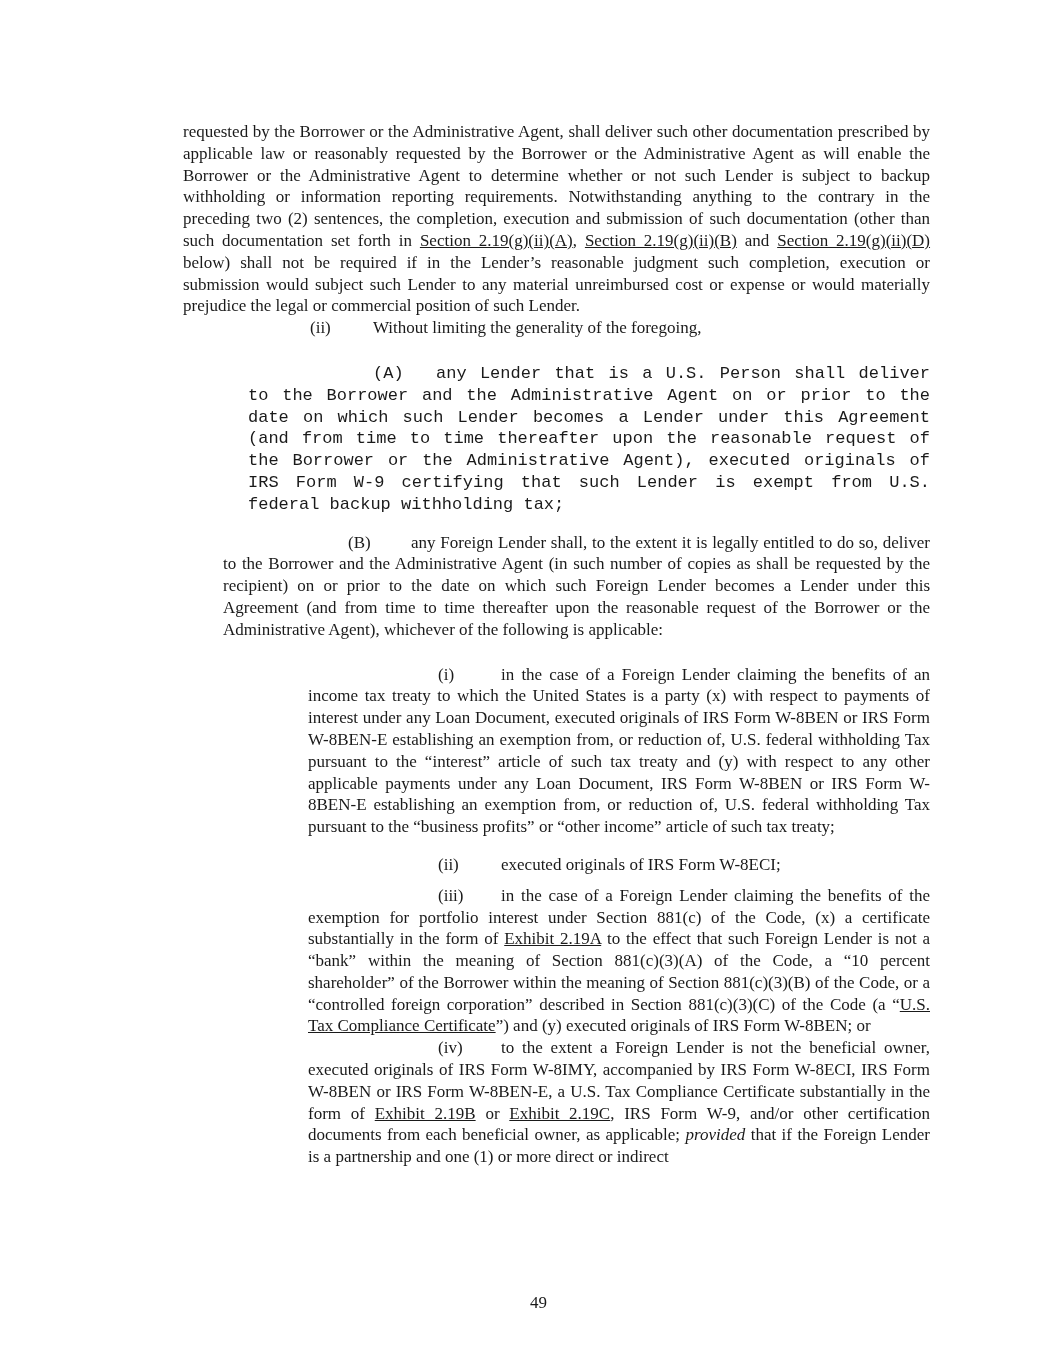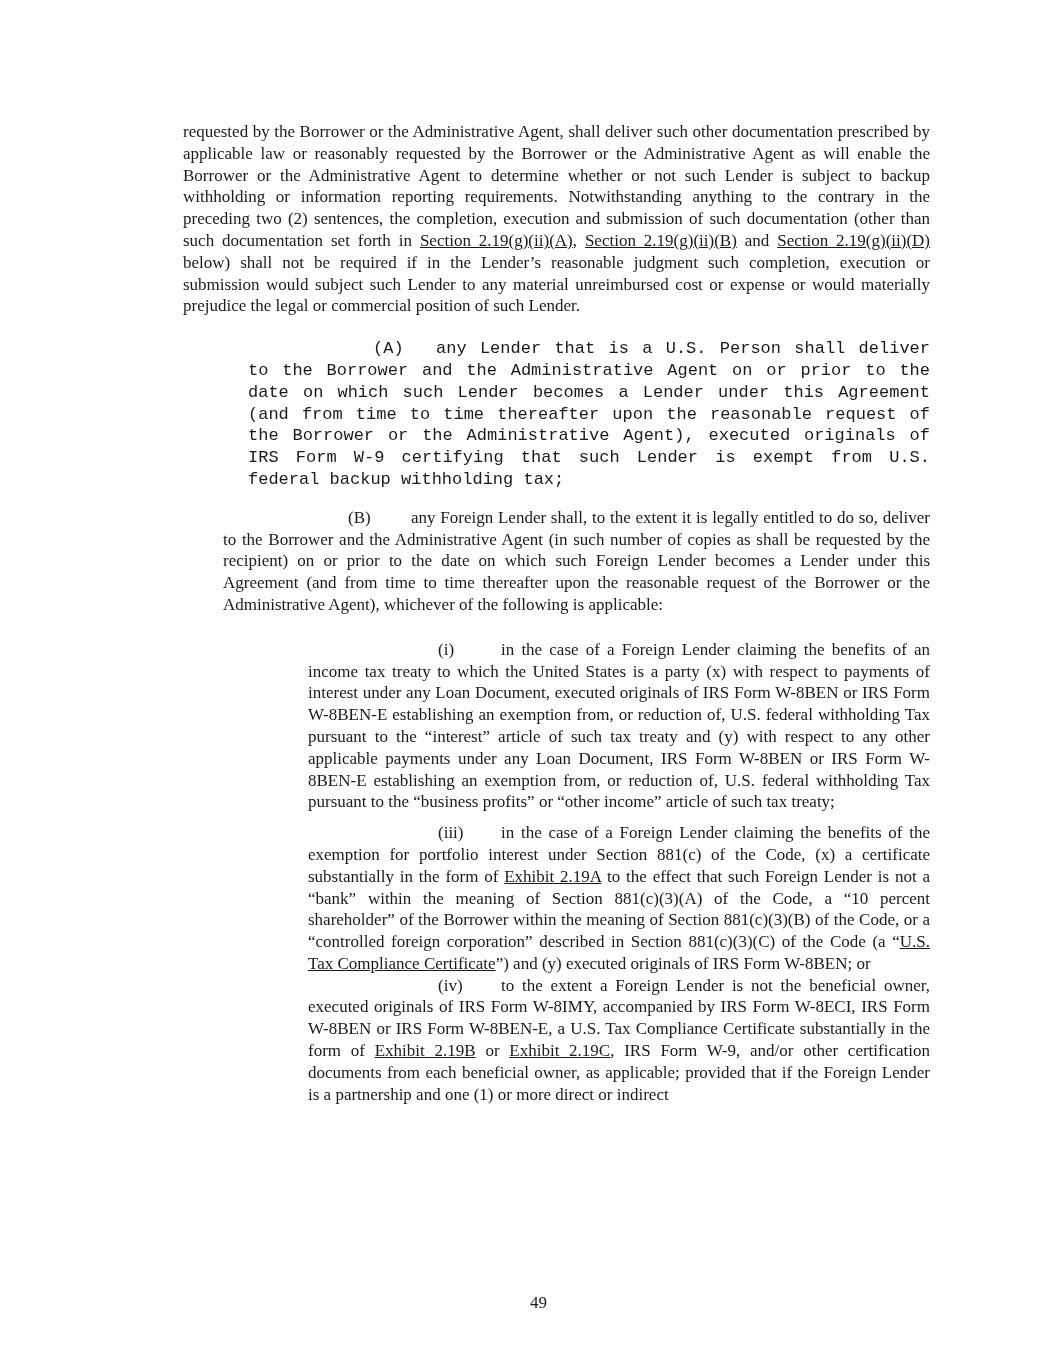"requested by the Borrower or" .mb21 { margin-bottom: 21px -> none }
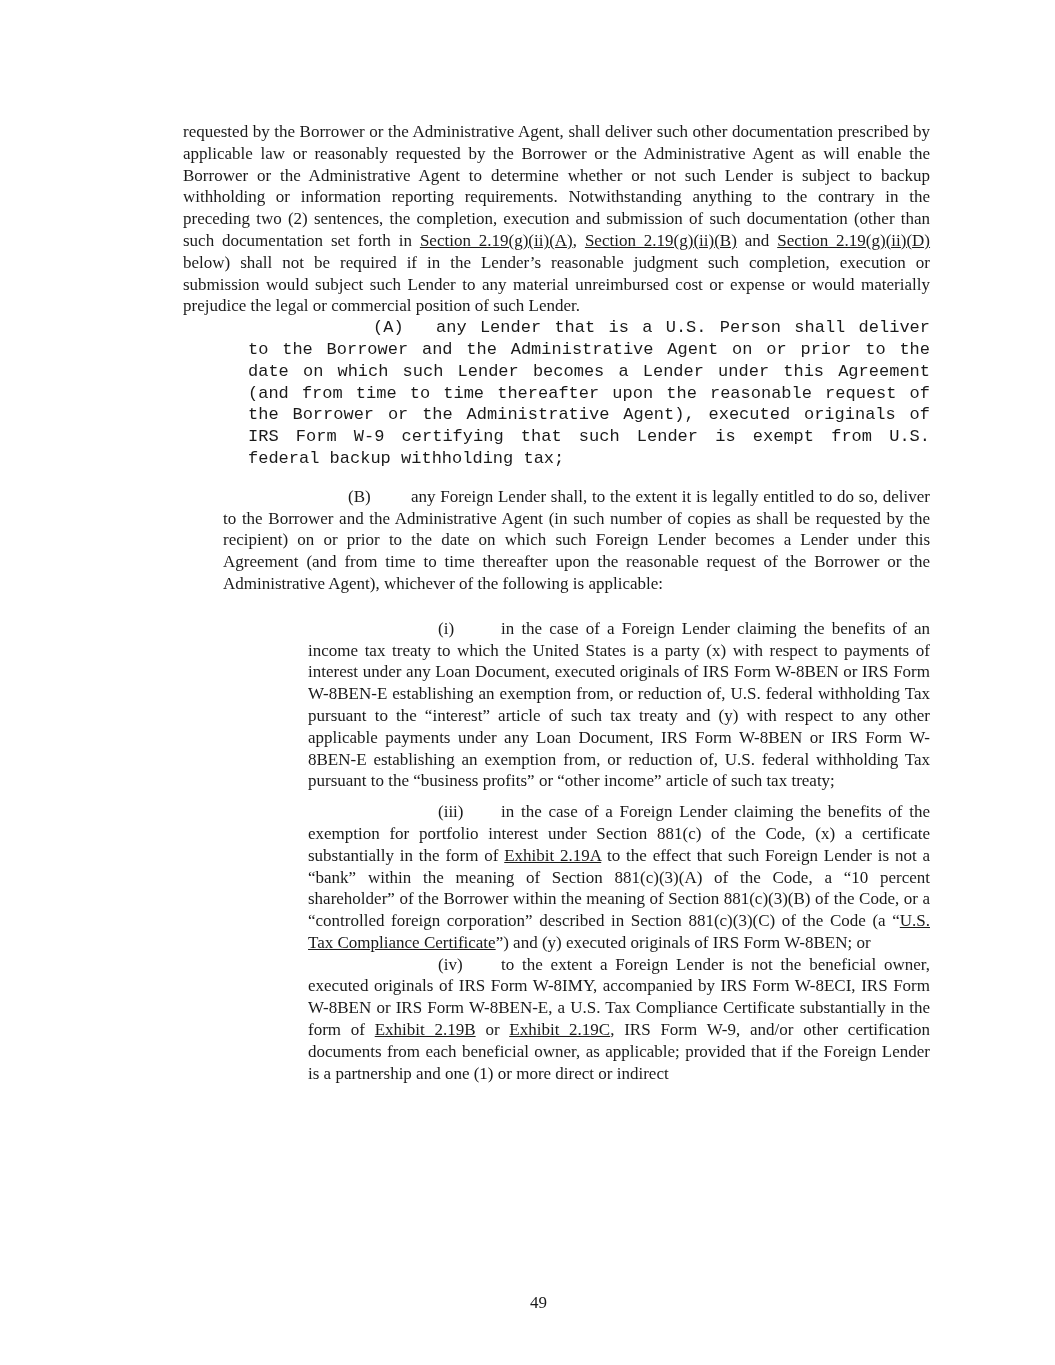"(ii) Without limiting the generality" p.lv1 { html: none -> <p><span>(ii)</span><span>Without limiting the generality of the foregoing,</span></p> }
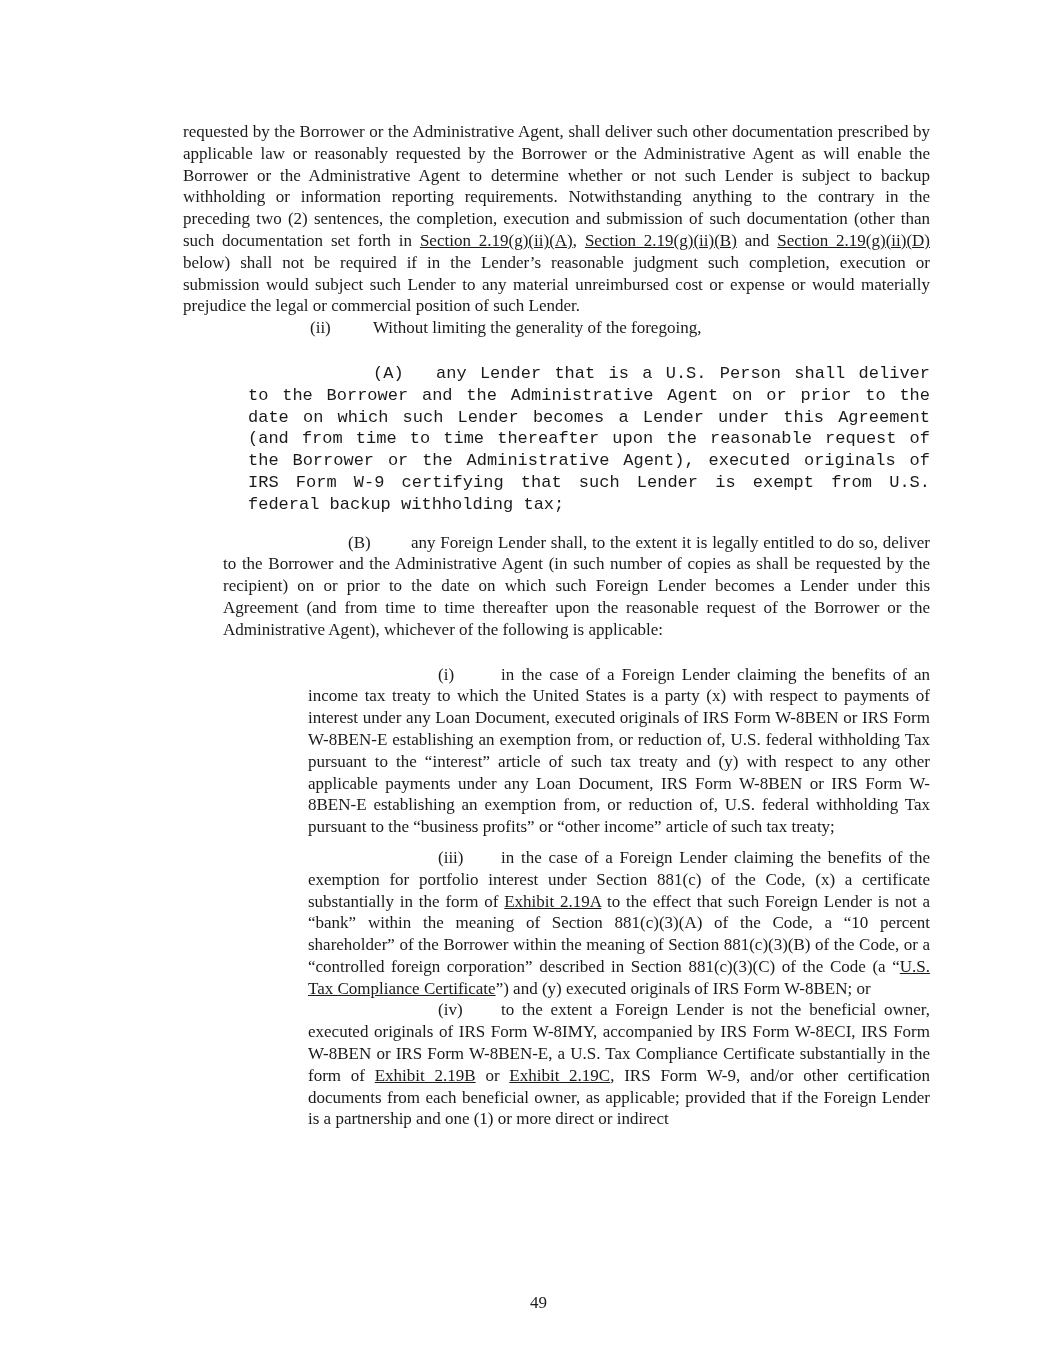"(ii) executed originals of IRS" p.lv3 { html: none -> <p><span>(ii)</span><span>executed originals of IRS Form W-8ECI;</span></p> }
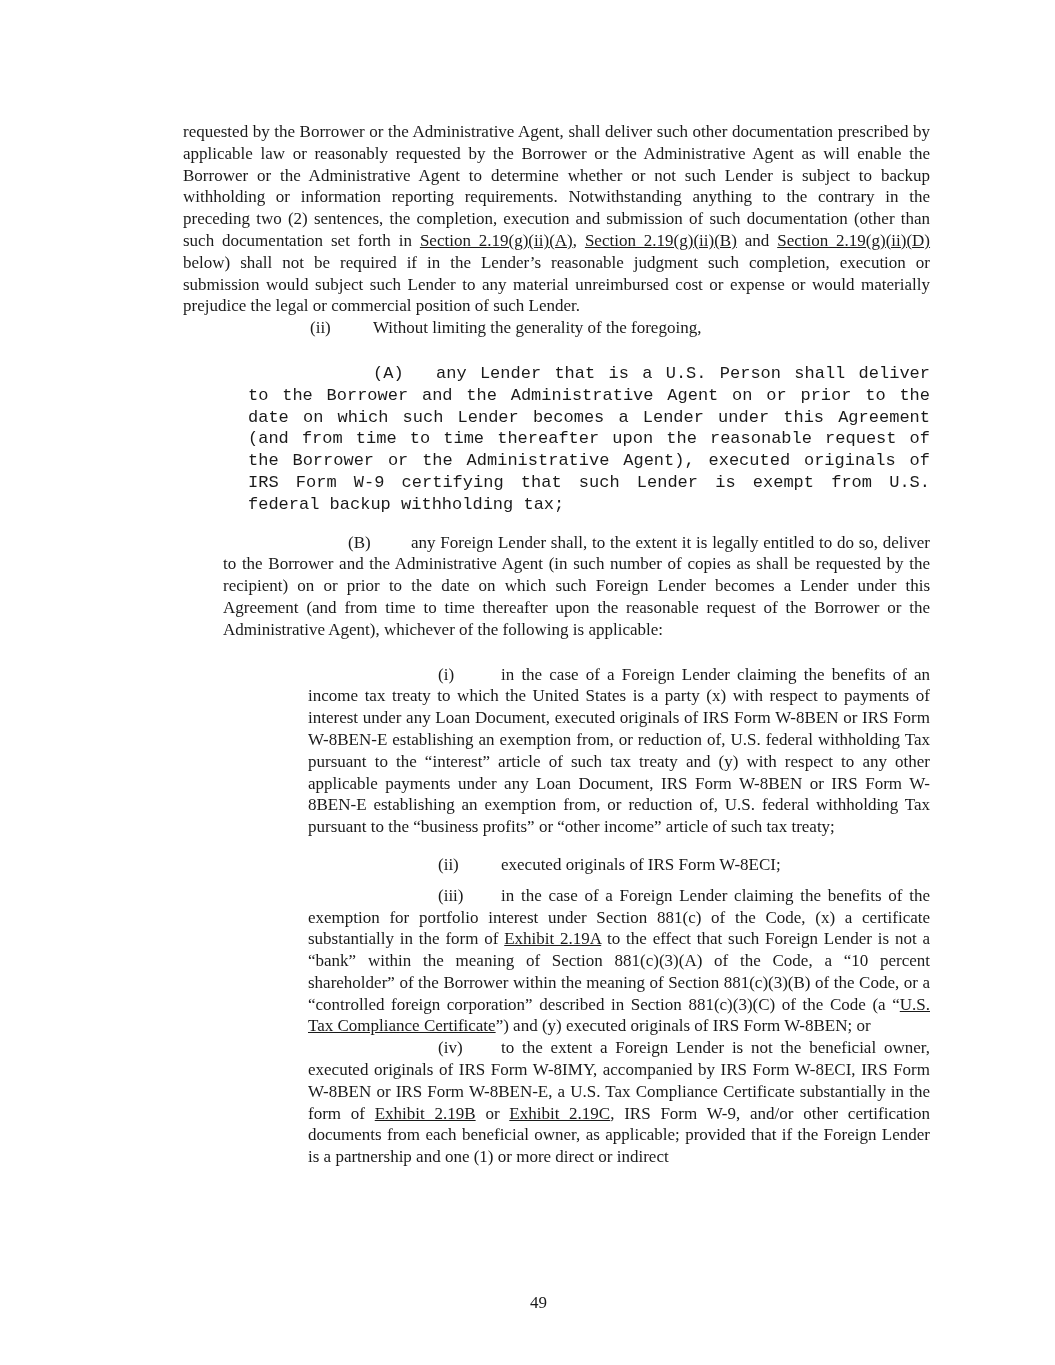"provided" .it { font-style: none -> italic }
